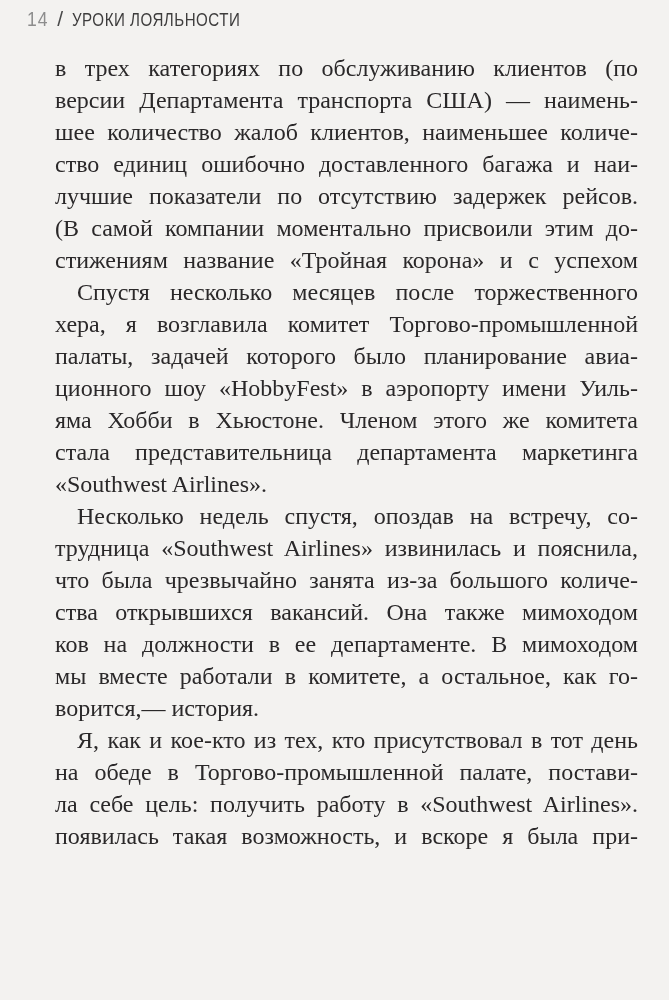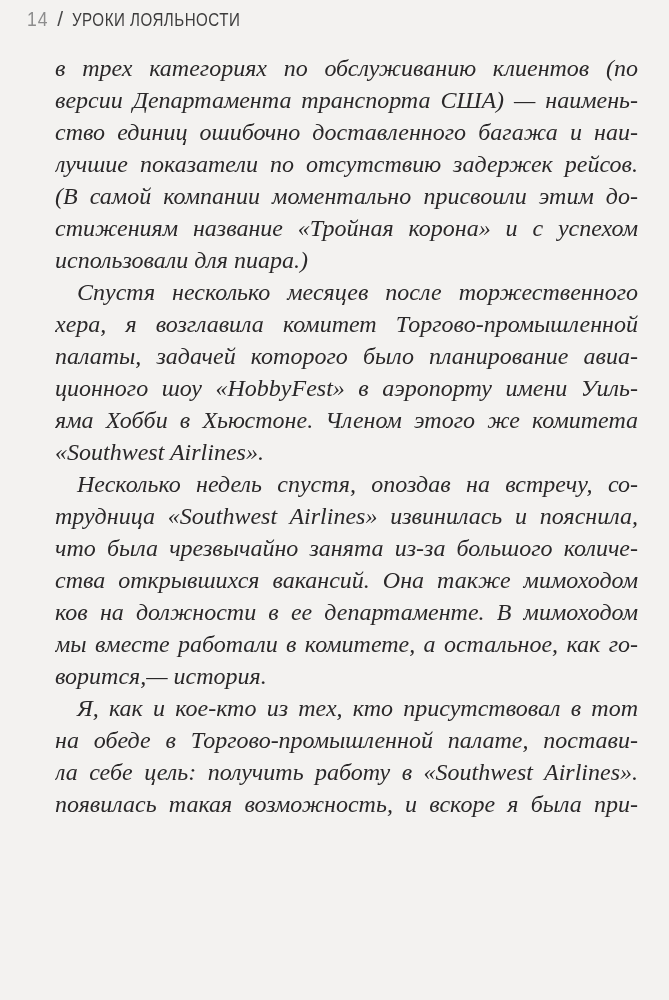"в трех категориях по обслуживанию" .paragraph { font-style: italic -> none }
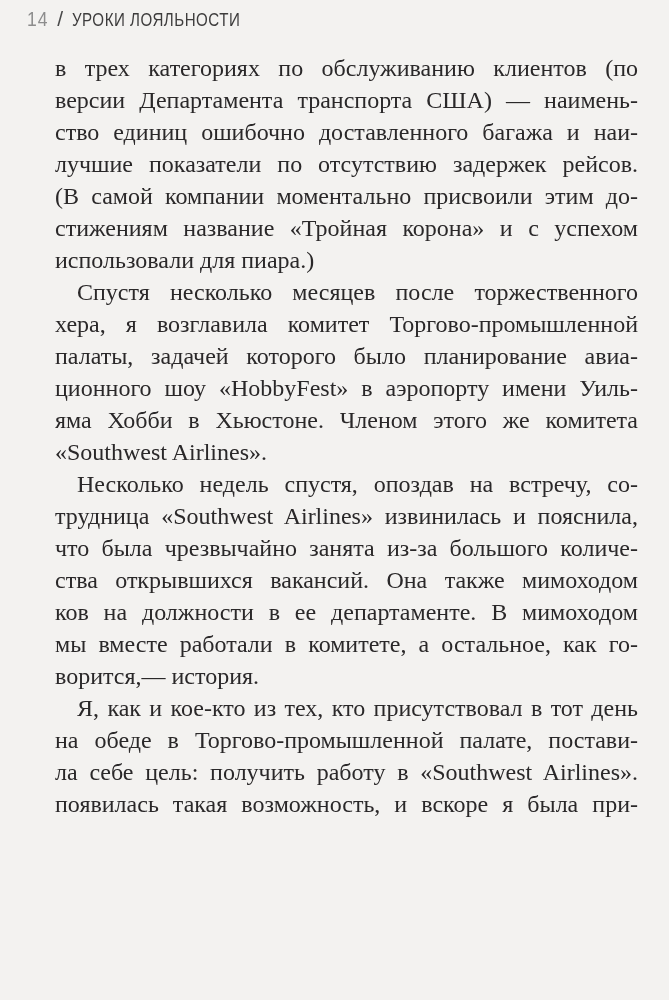"шее количество жалоб клиентов," div.line { html: none -> <div>шее количество жалоб клиентов, наименьшее количе-</div> }
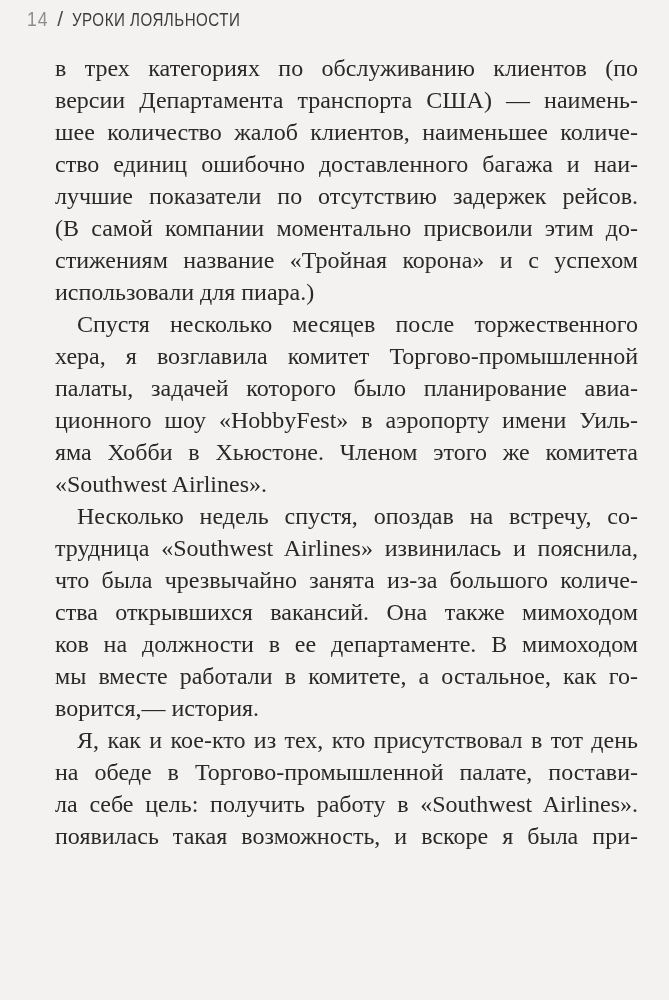"использовали для пиара.)" div.line { html: <div>использовали для пиара.)</div> -> none }
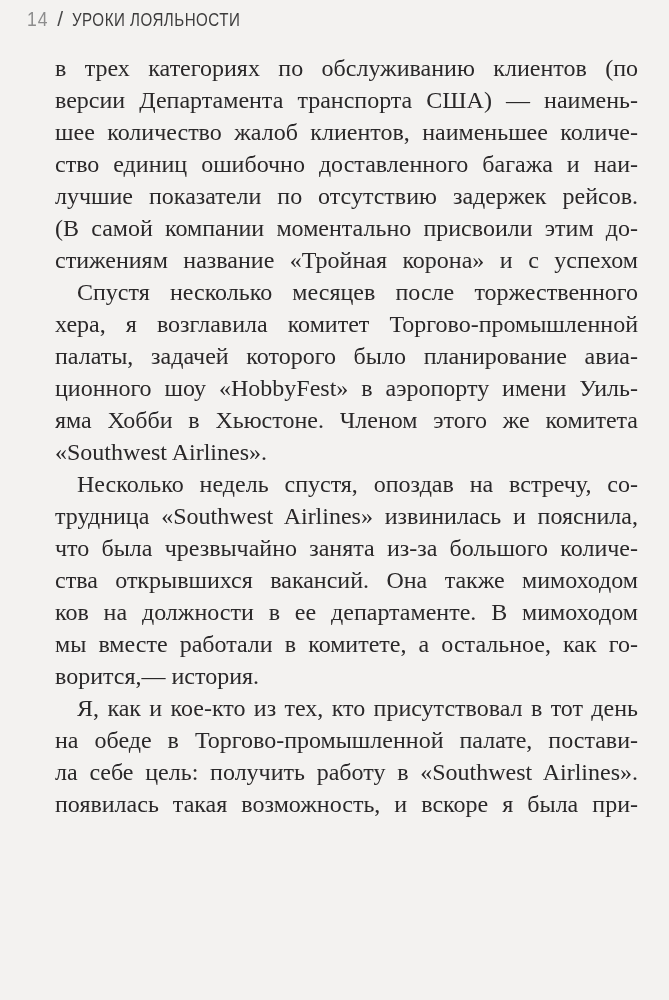"стала представительница департамента" div.line { html: none -> <div>стала представительница департамента маркетинга</div> }
